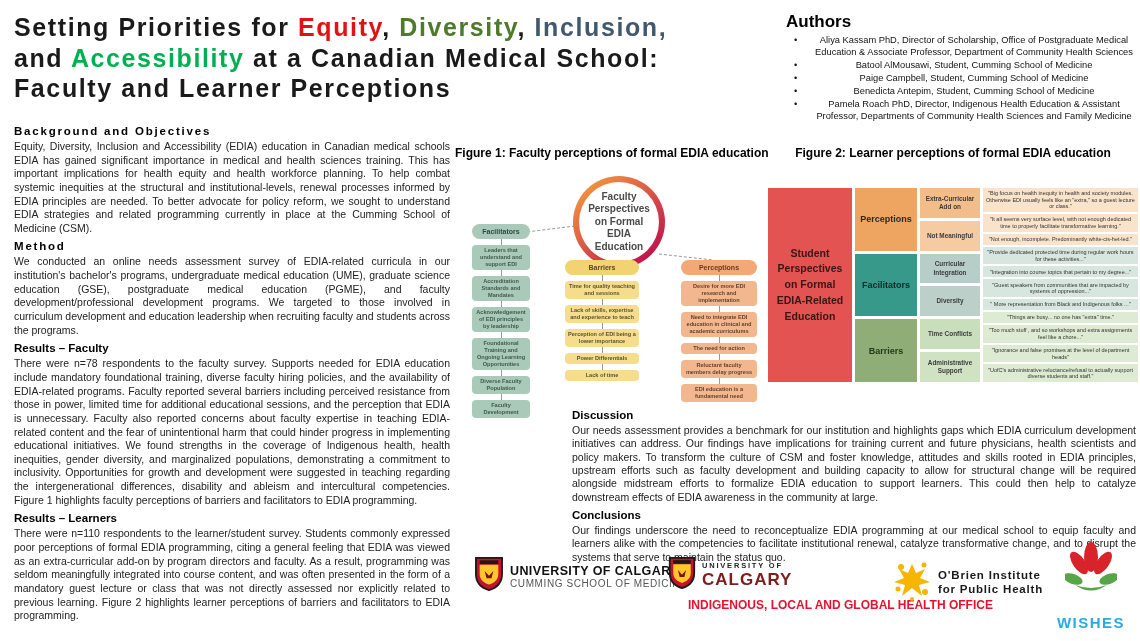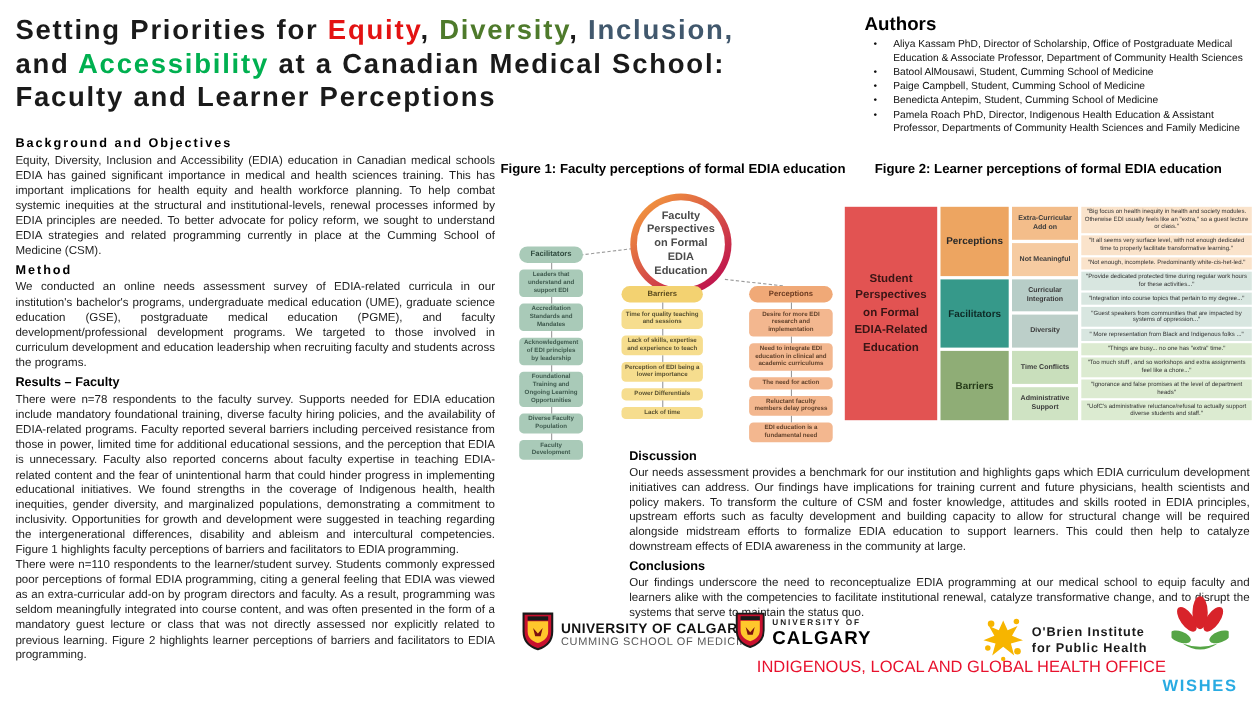"Aliya Kassam PhD, Director of" .authors li { text-align: none -> center }
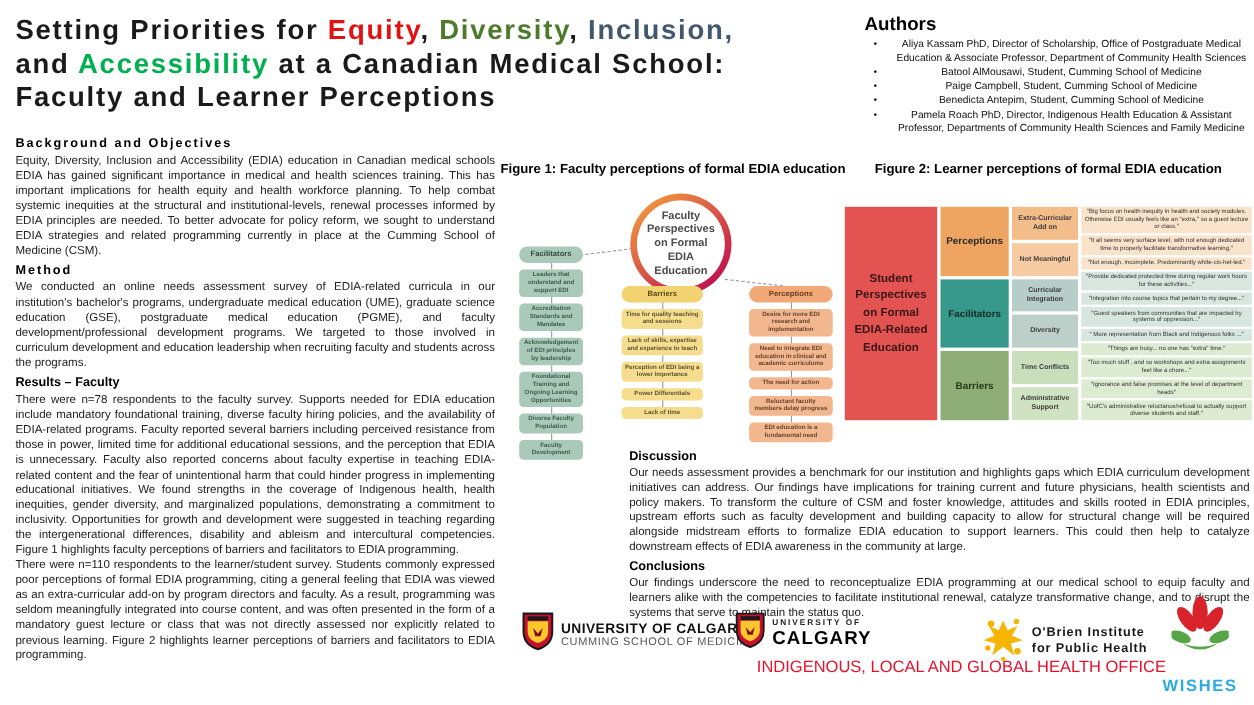"Results – Learners" div.sec-head { html: none -> <div>Results – Learners</div> }
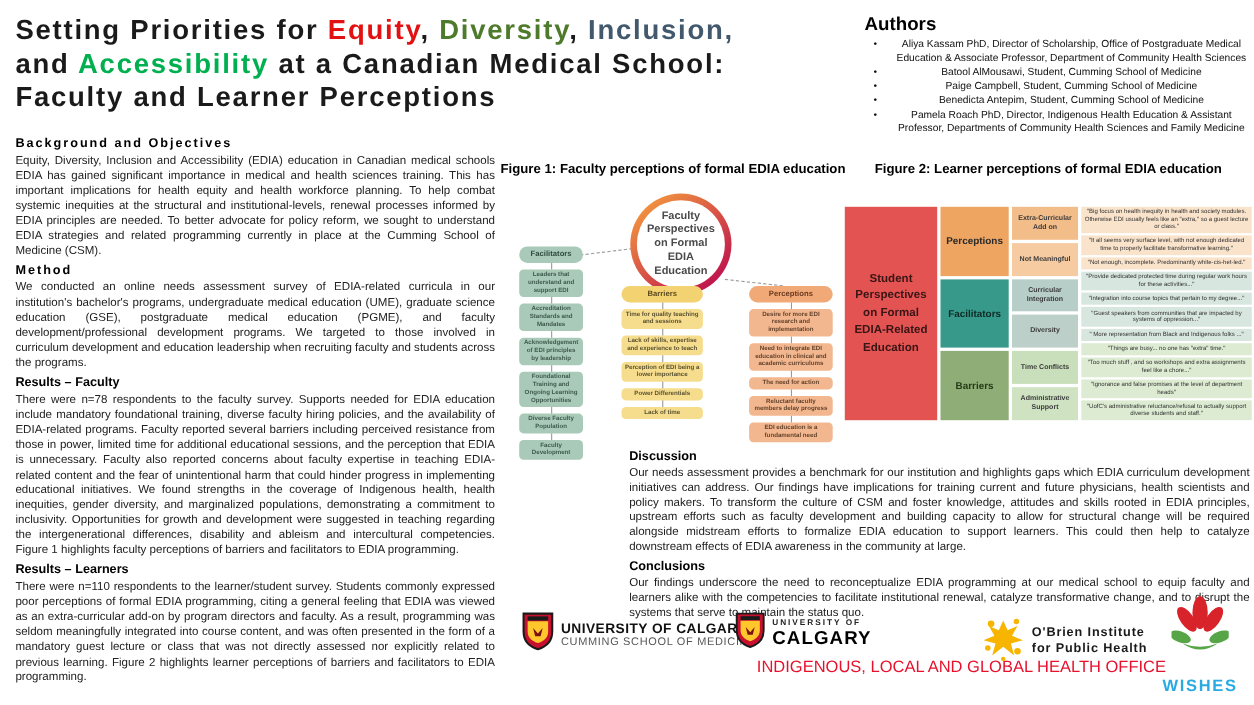"CALGARY" .uc2-line2 { color: #000000 -> #7f1d1d }
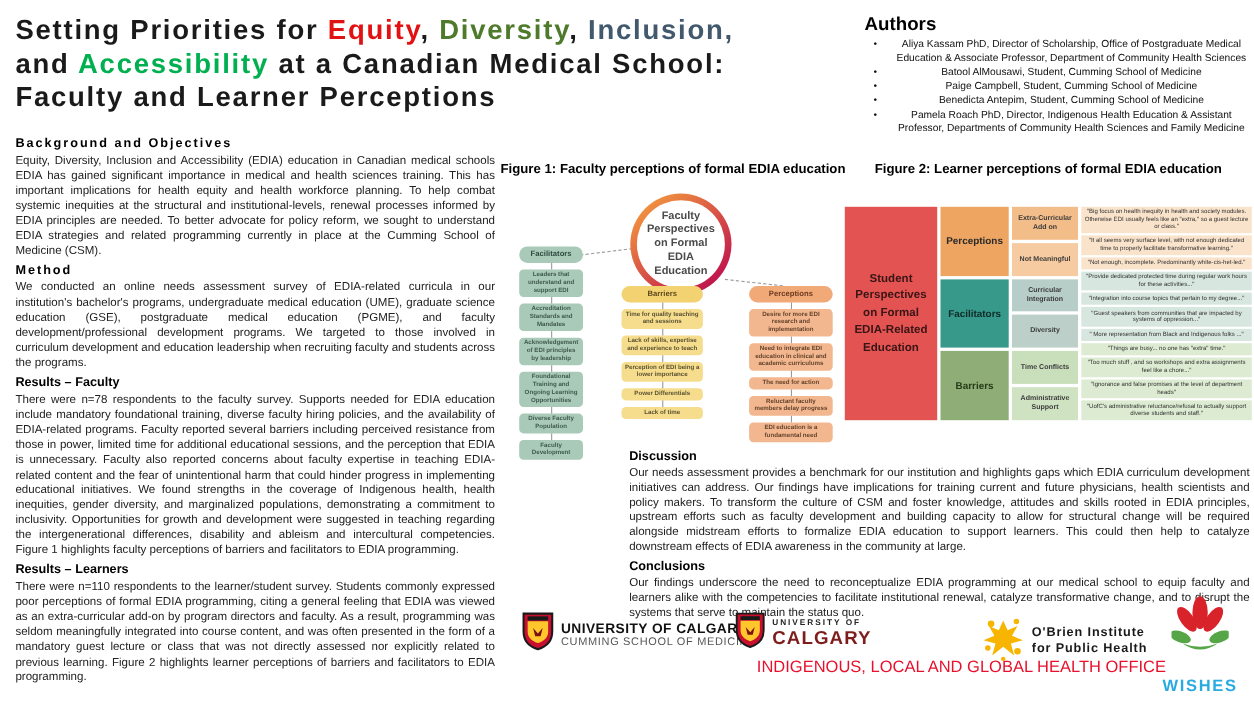"INDIGENOUS, LOCAL AND GLOBAL HEALTH" .indig { font-size: 15px -> 12px; font-weight: normal -> bold }
